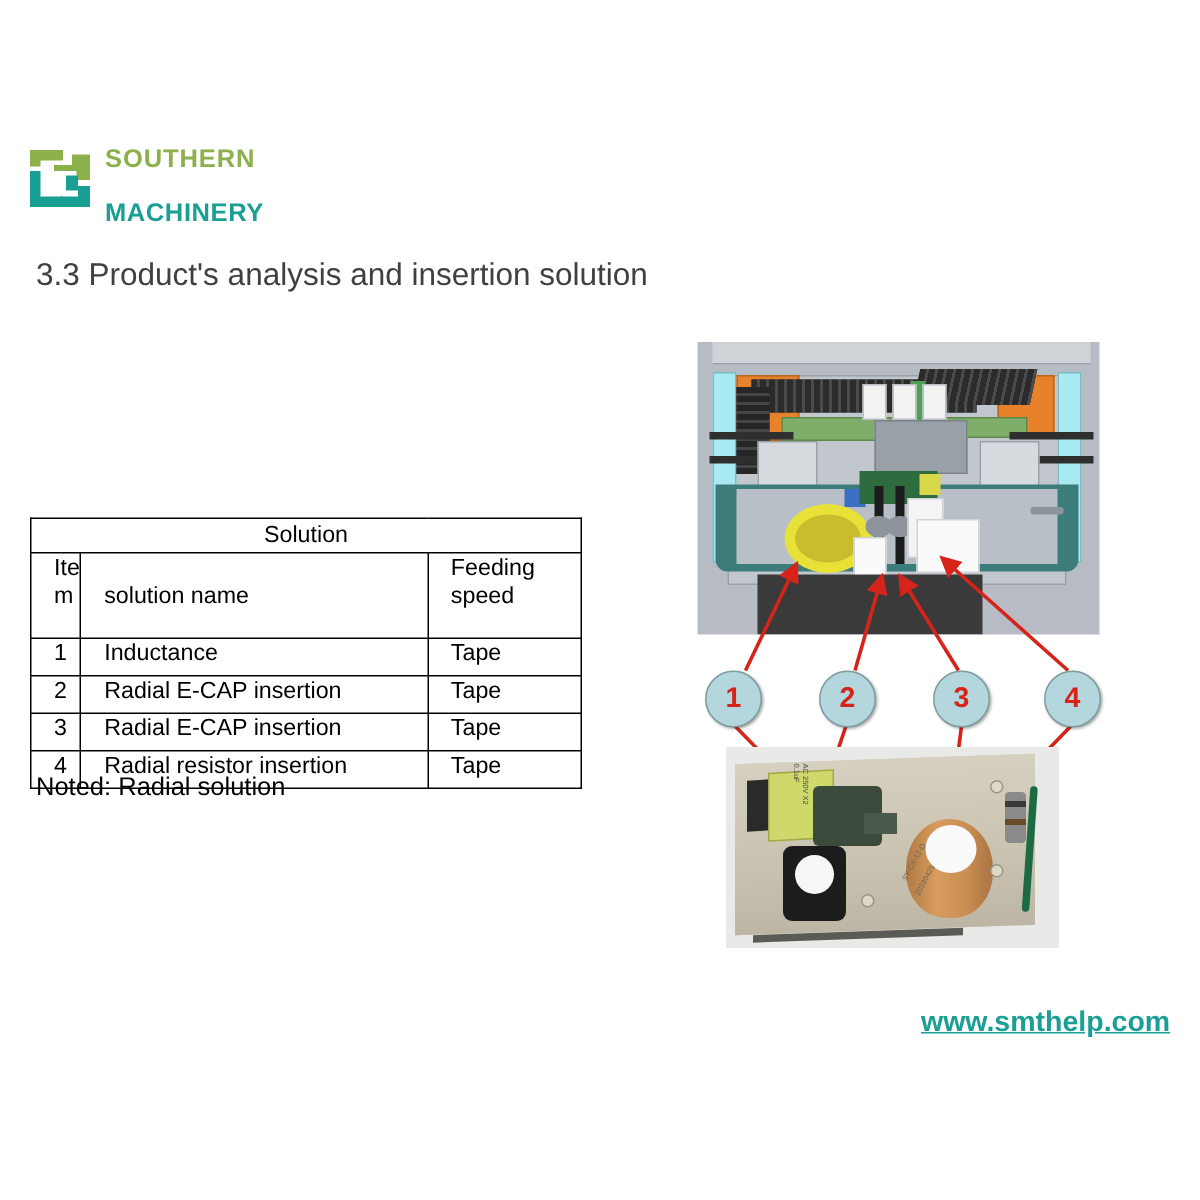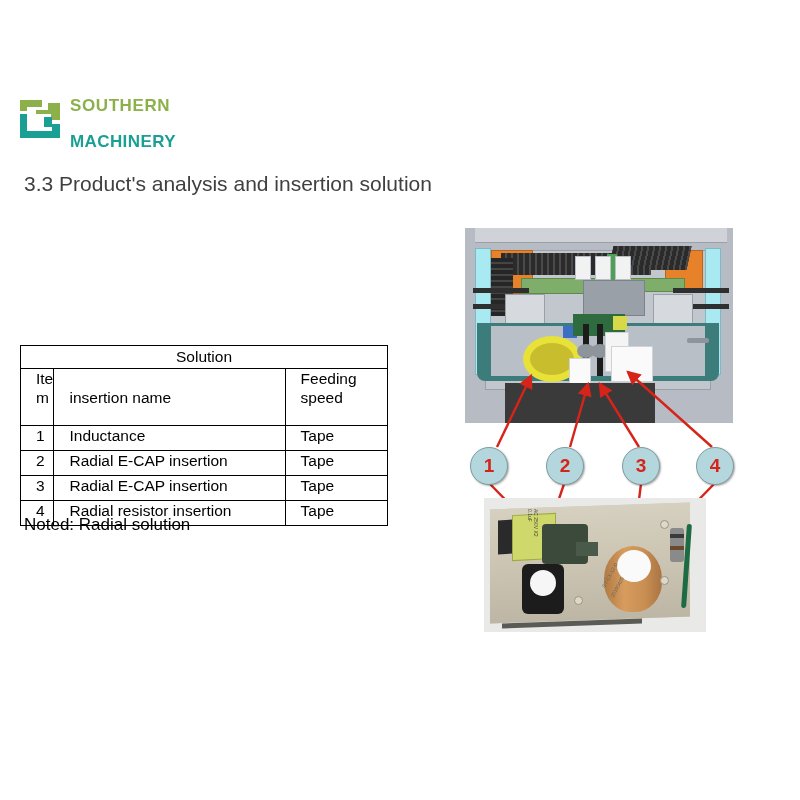"insertion name" span { text: insertion -> solution }
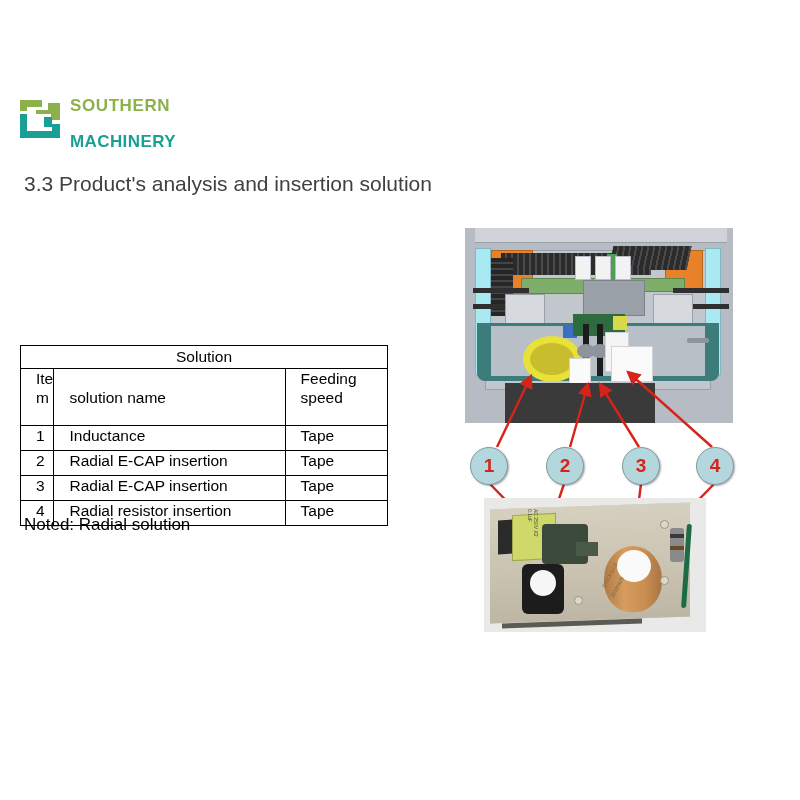"www.smthelp.com" a.footer-url { html: none -> <a>www.smthelp.com</a> }
